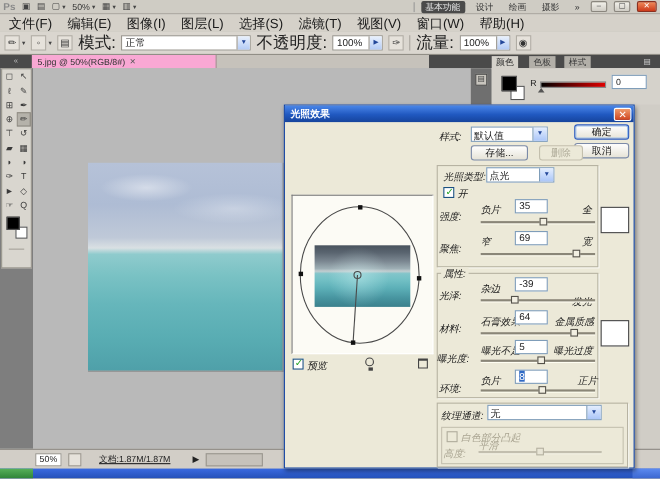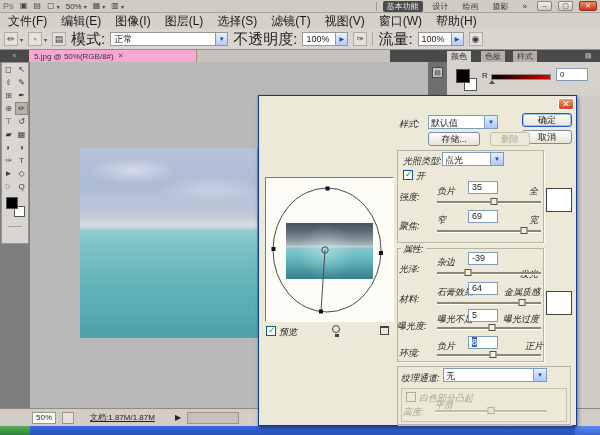"光照效果" div.dlg-title { html: none -> <div>光照效果</div> }
